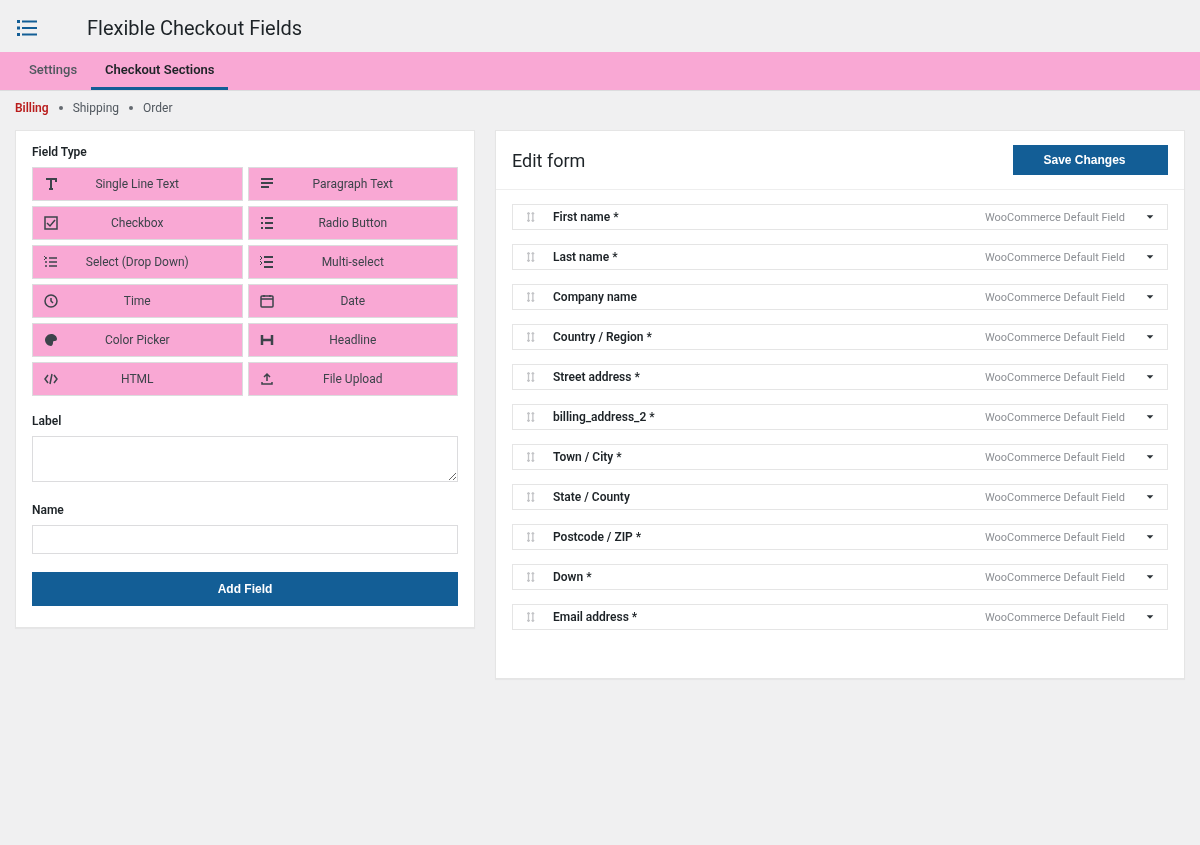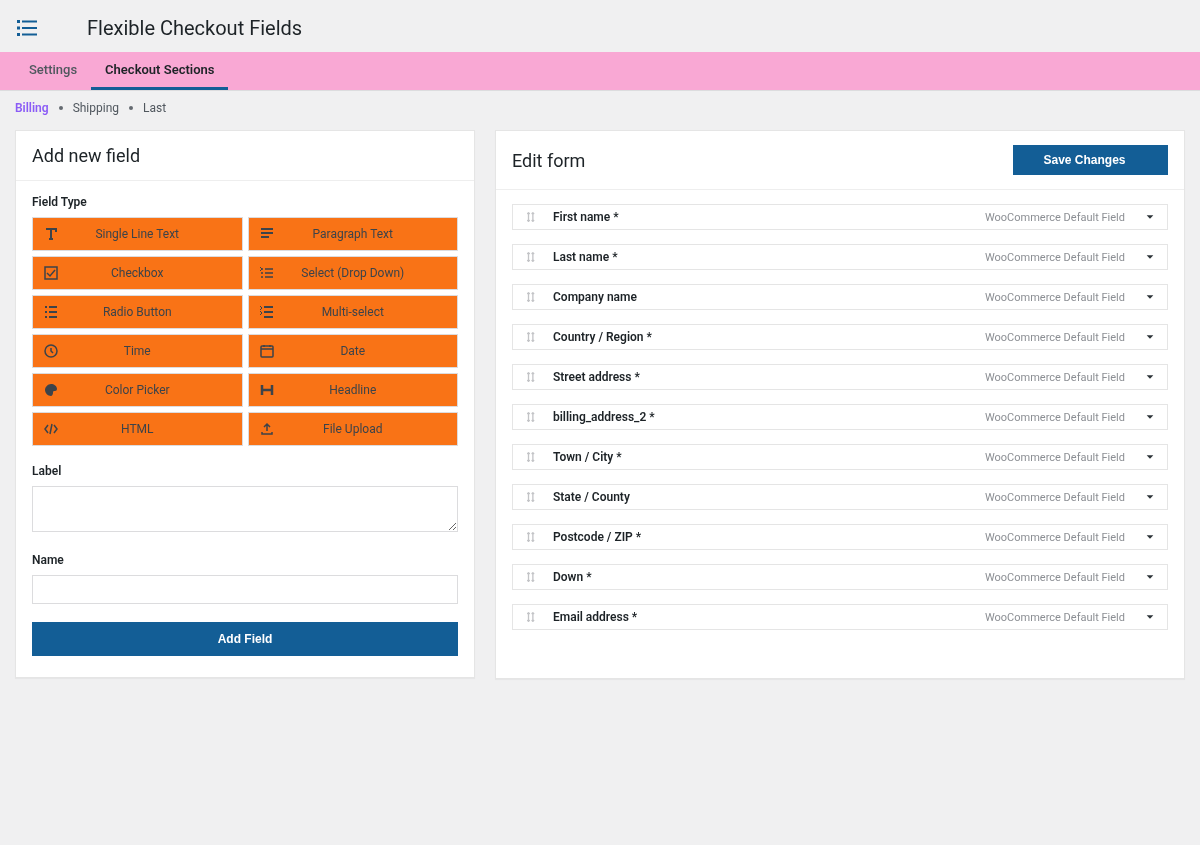"Billing" .sub-nav-item.active { color: #8b5cf6 -> #b91c1c }
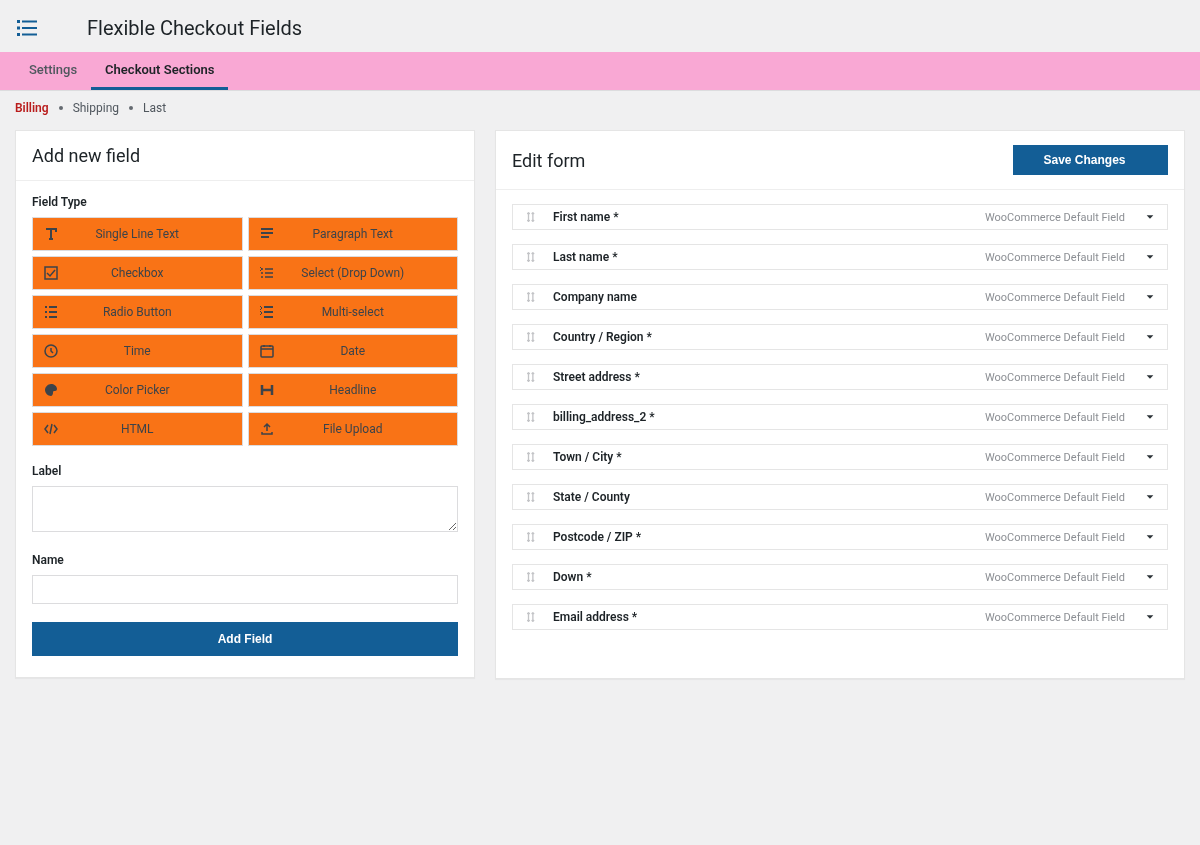"Last" span.sub-nav-item { text: Last -> Order }
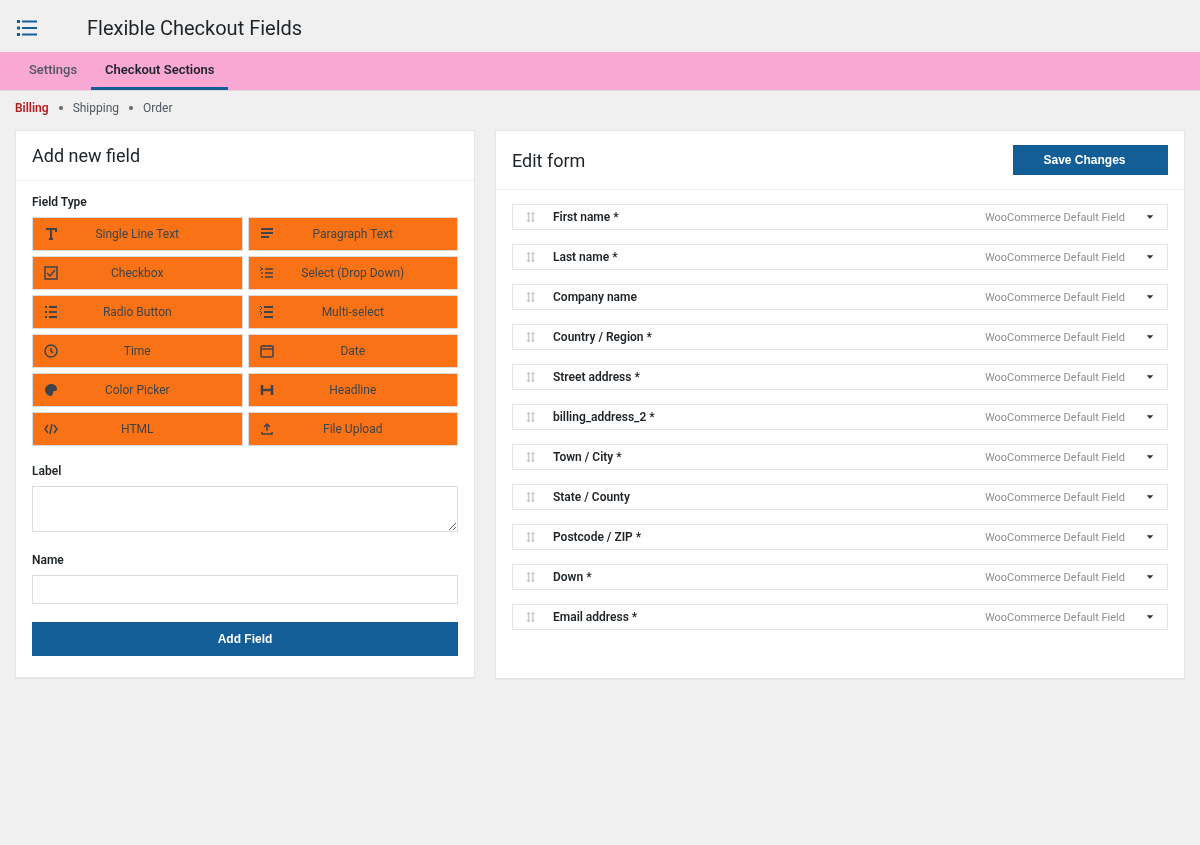"Add new field" div.panel-header { html: <div> <h2>Add new field</h2> </div> -> none }
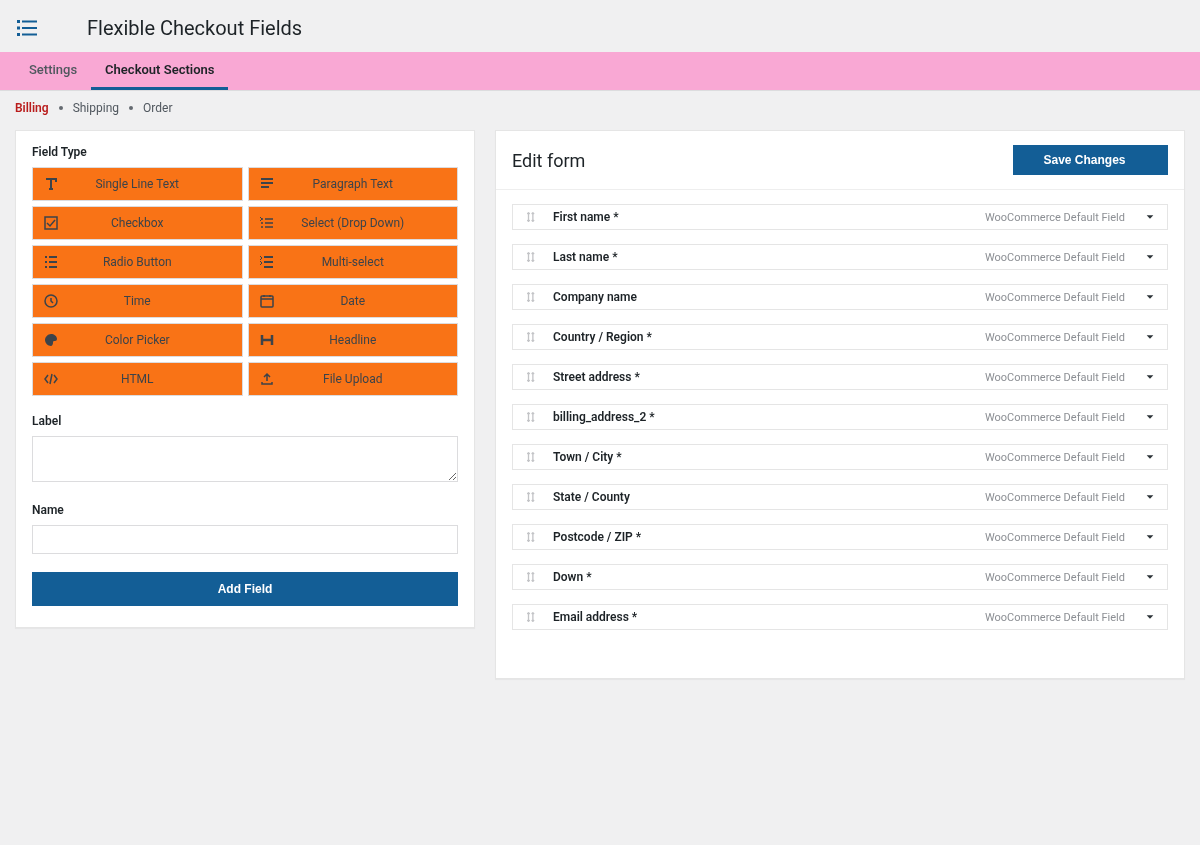"Single Line Text" .type-btn { background: #f97316 -> #f9a8d4 }
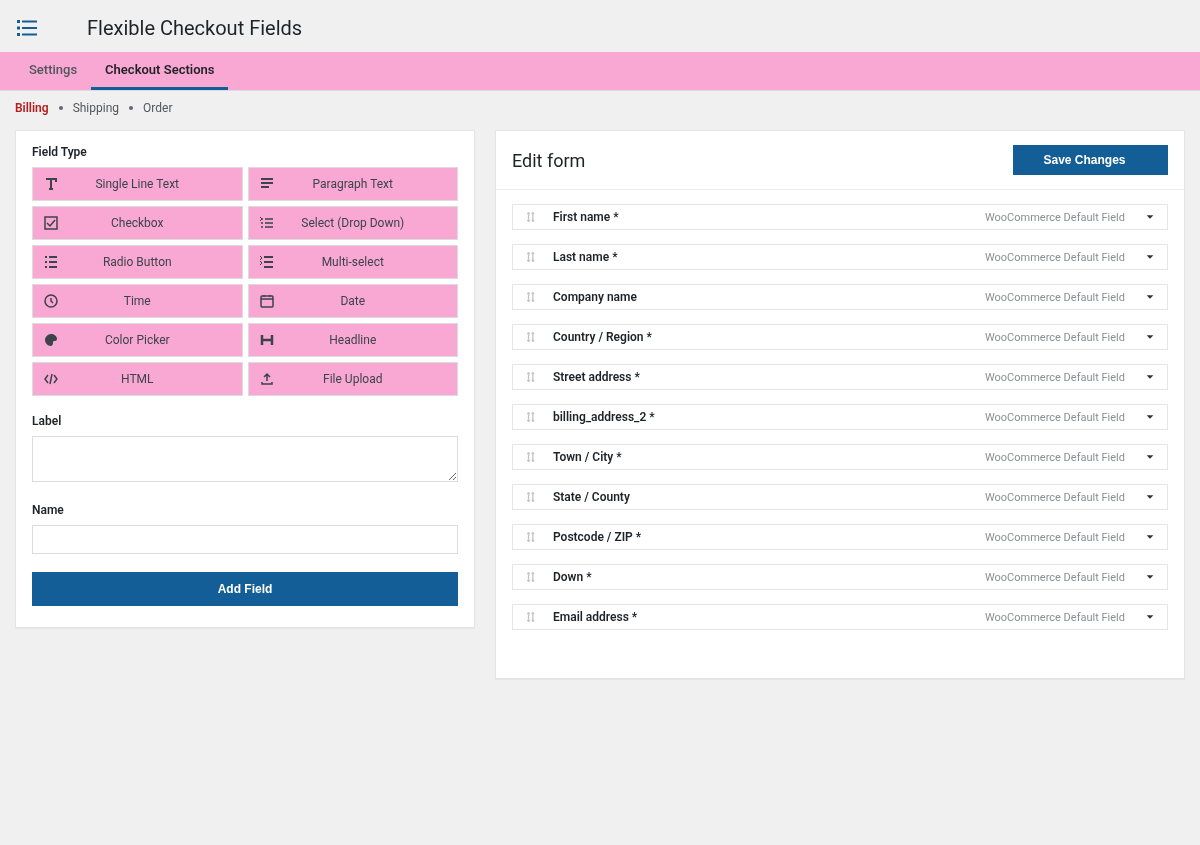"Select (Drop Down)" div.type-btn { order: before "Radio Button" -> after "Radio Button" }
